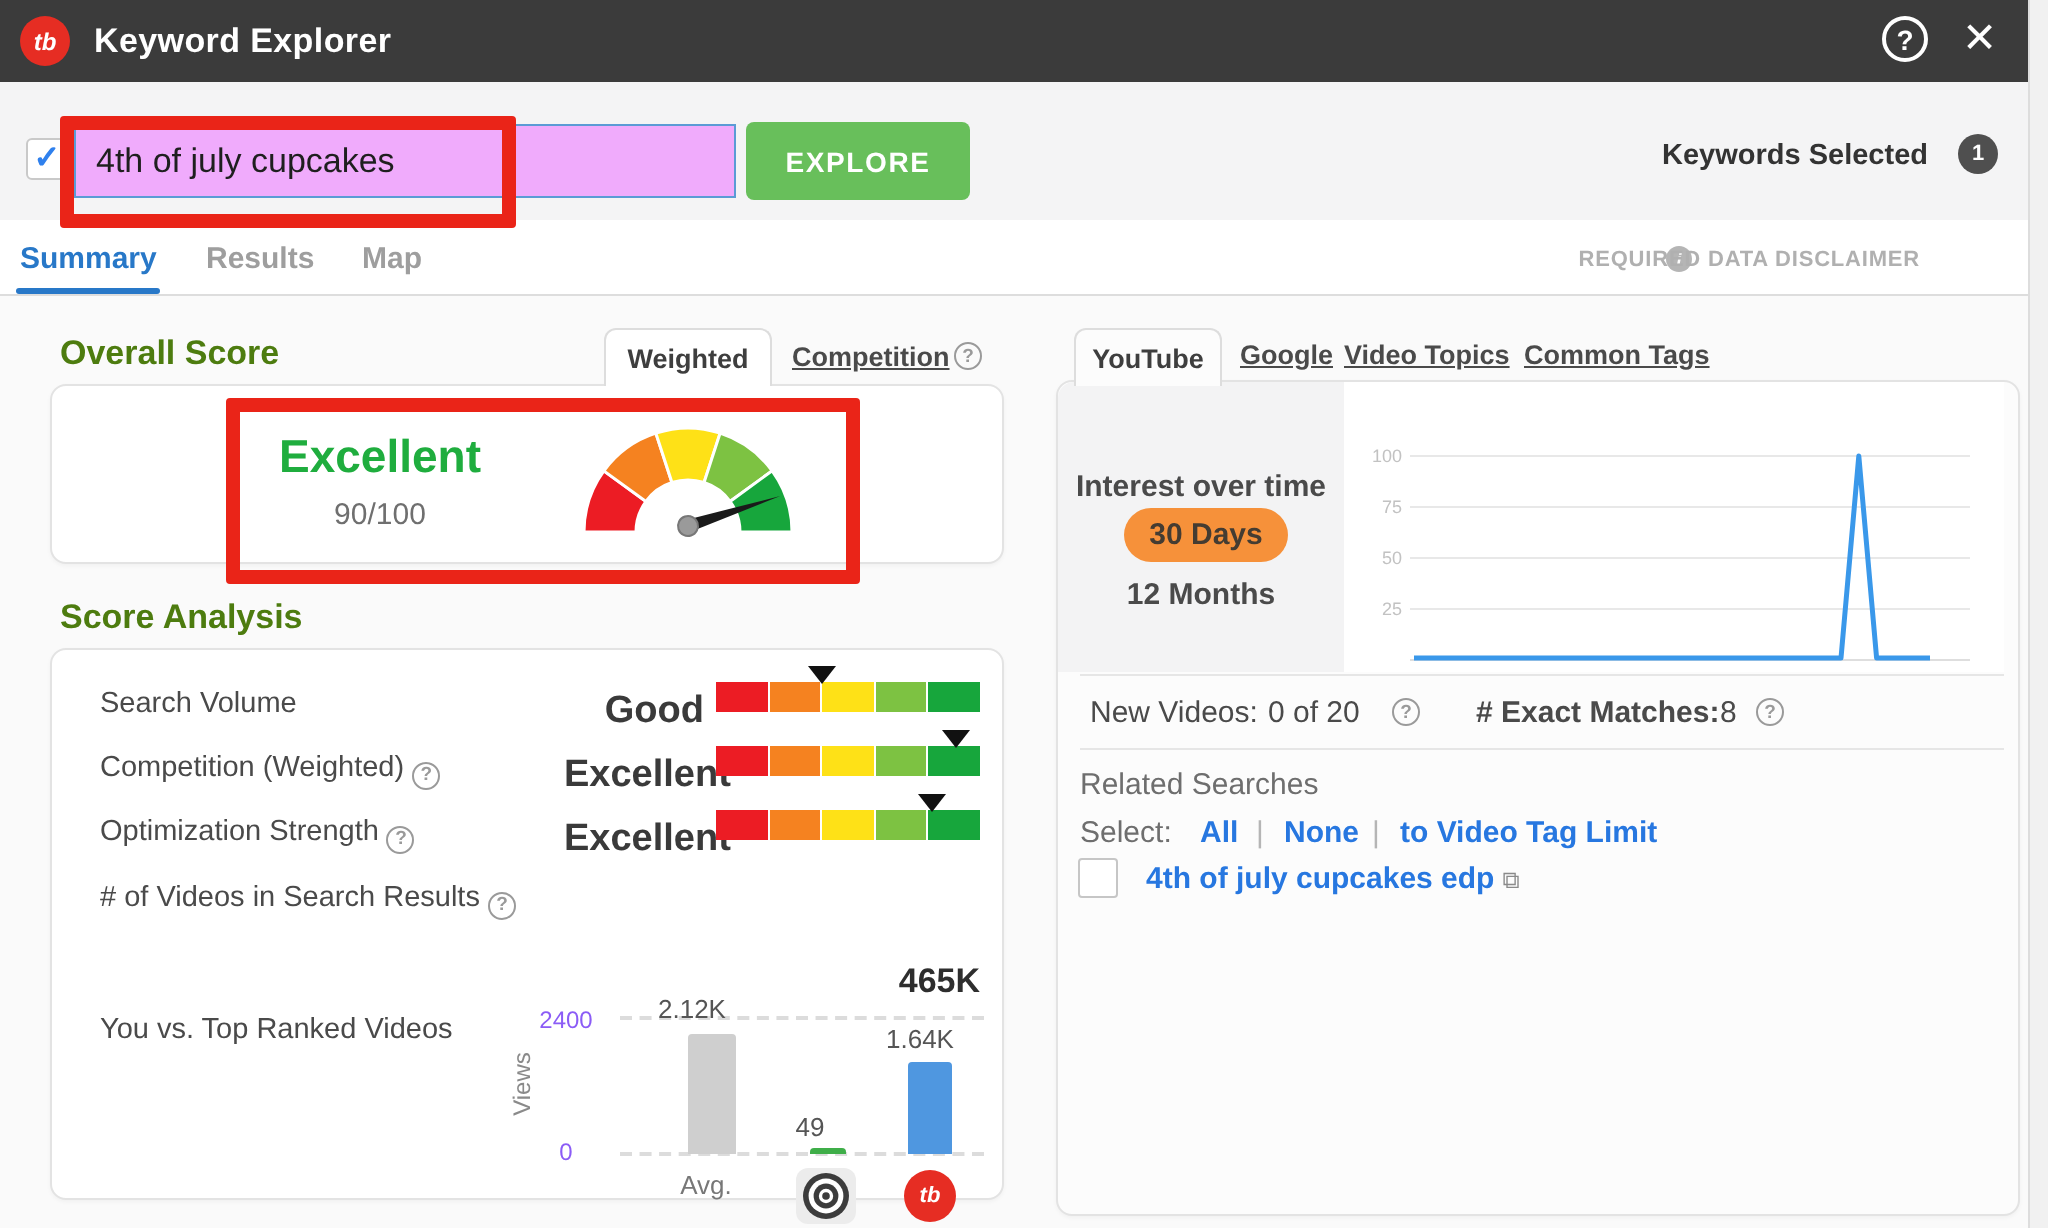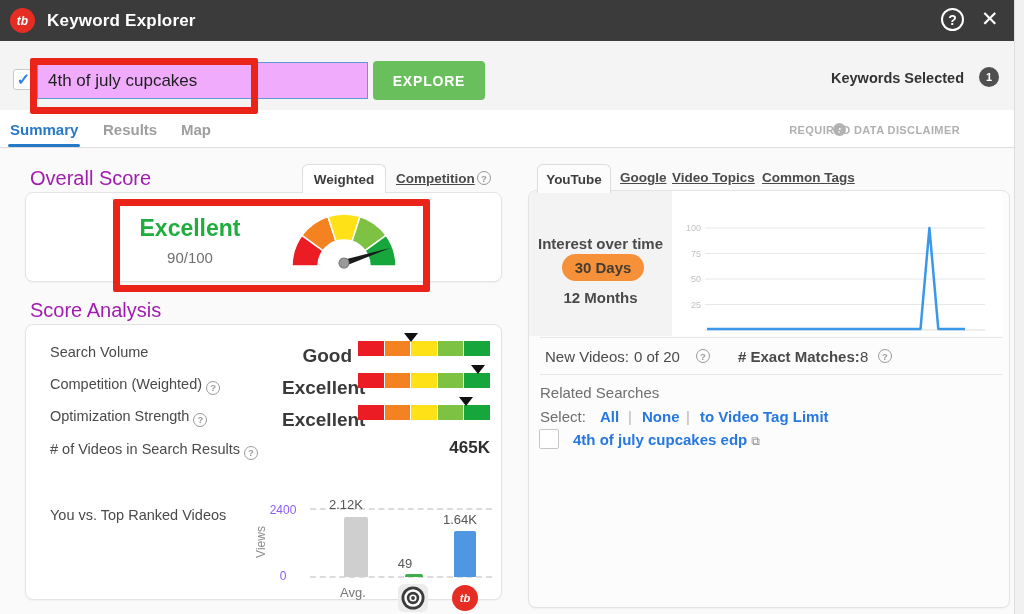"Overall Score" .section-heading { color: #a21caf -> #4d7c0f; font-size: 20px -> 17px; font-weight: 400 -> 700 }
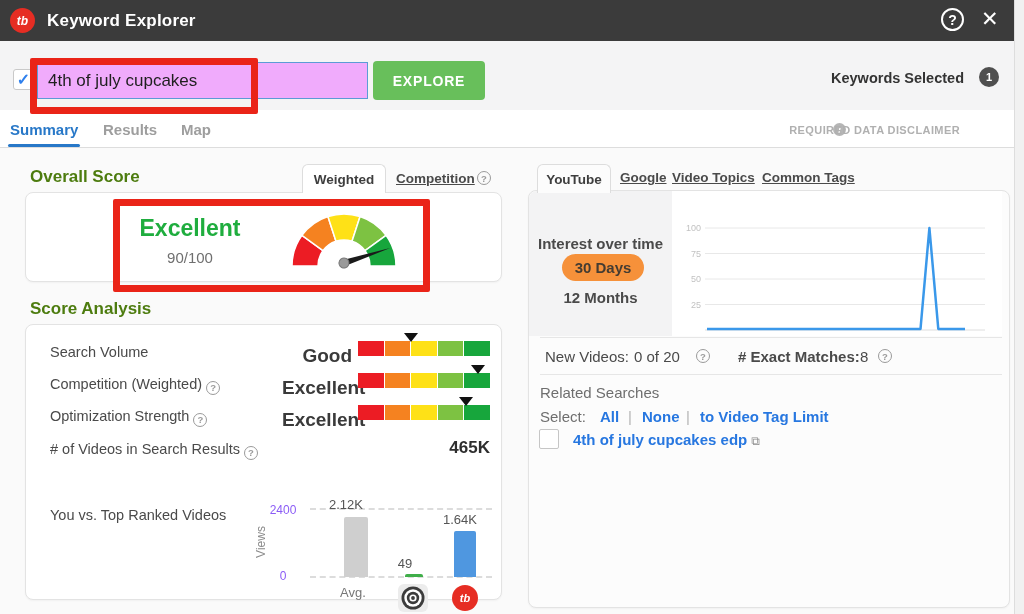"465K" .sa-value { margin-top: none -> 43px }
